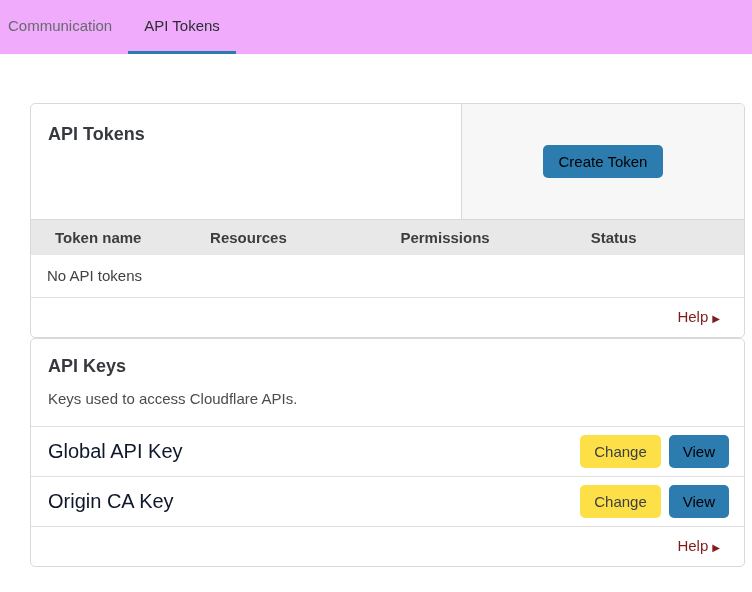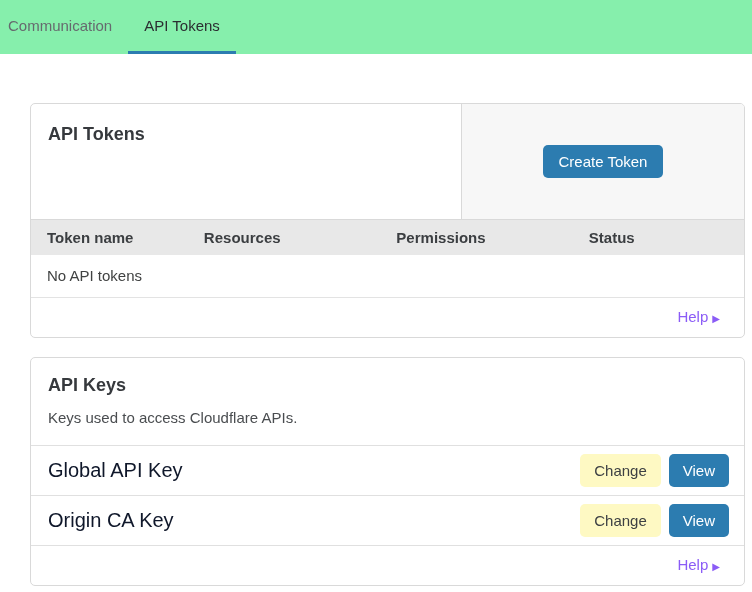"Communication" .tab-bar { background: #86efac -> #f0abfc }
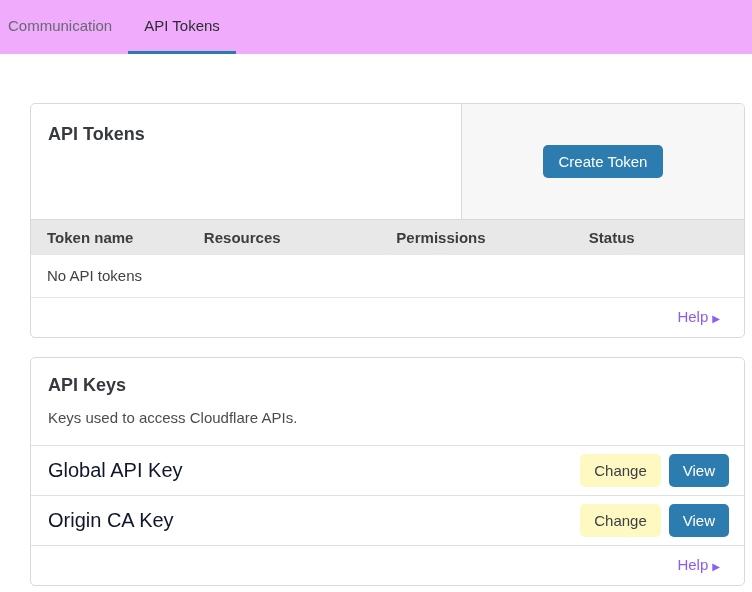"Create Token" .btn-primary { color: #ffffff -> #000000 }
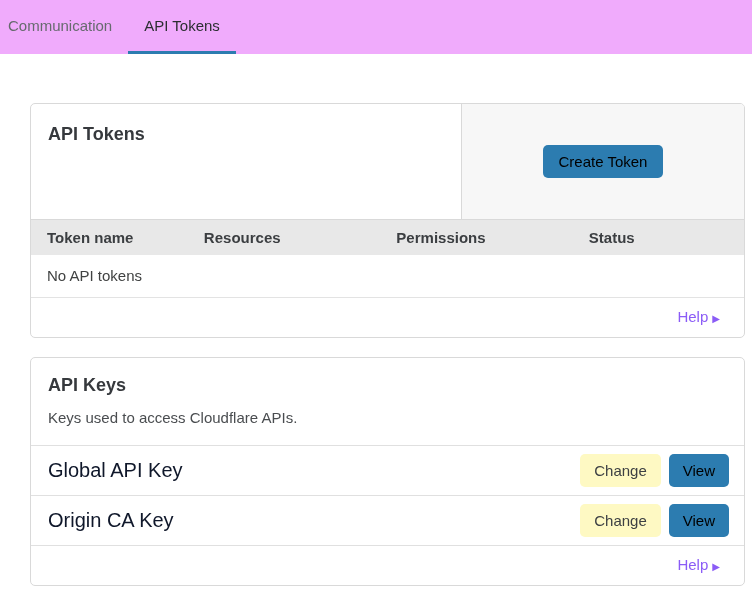"Token name" .thead { padding-left: none -> 8px }
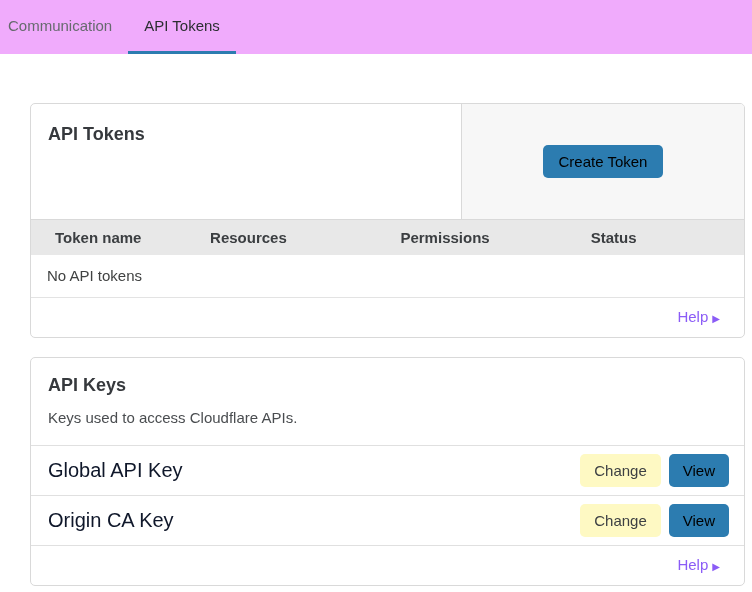"Help ▶" .help-link { color: #8b5cf6 -> #7f1d1d }
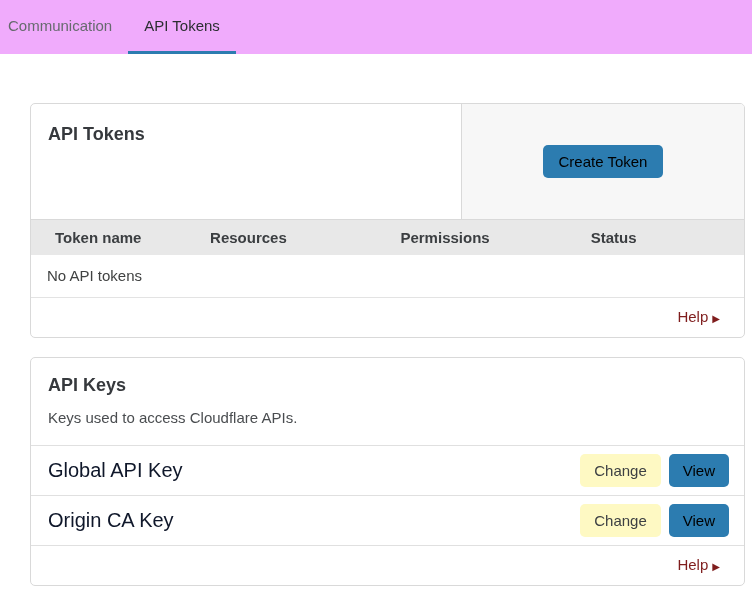"API Keys" .card2 { margin-top: 19px -> none }
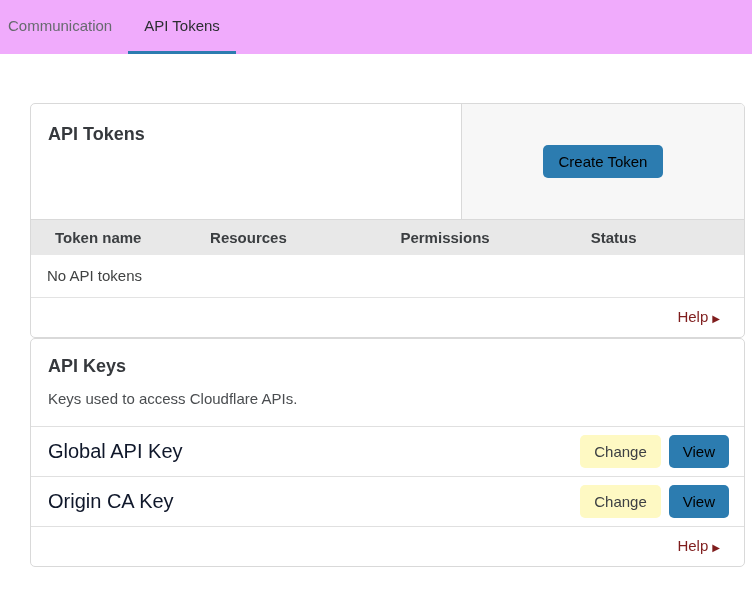"Change" .btn-secondary { background: #fef9c3 -> #fde047 }
